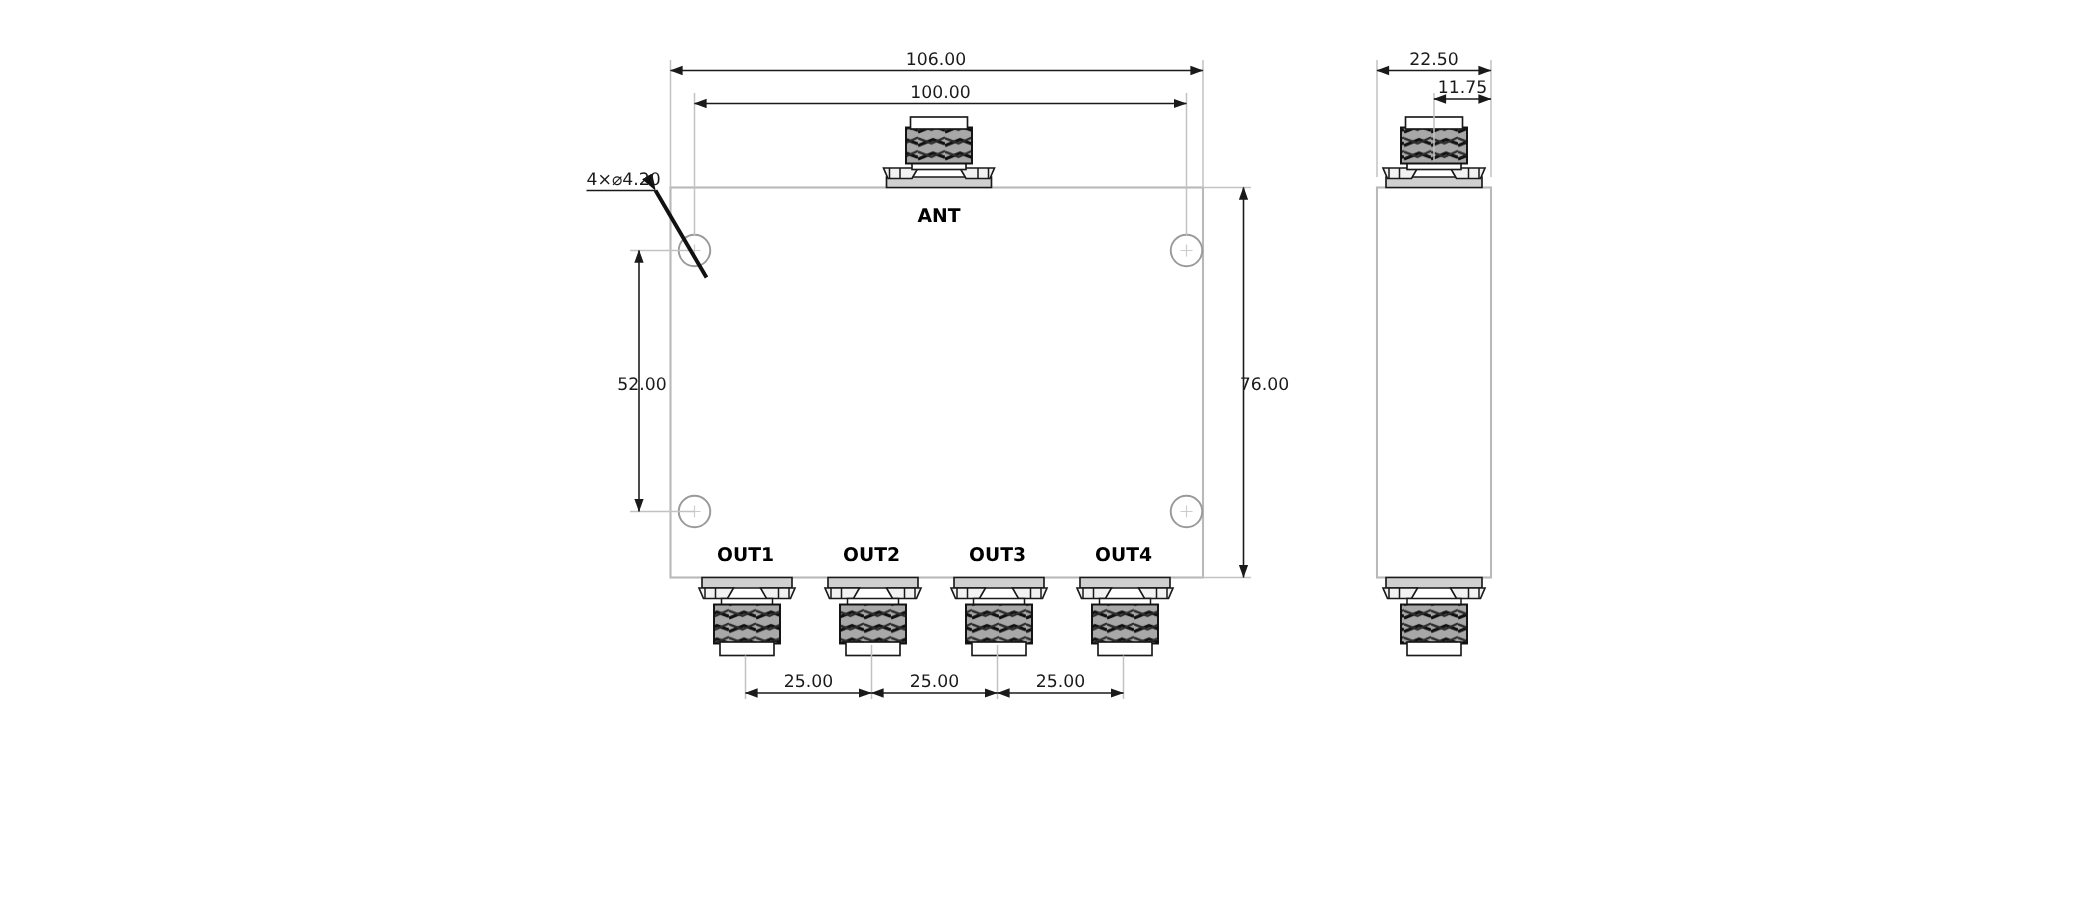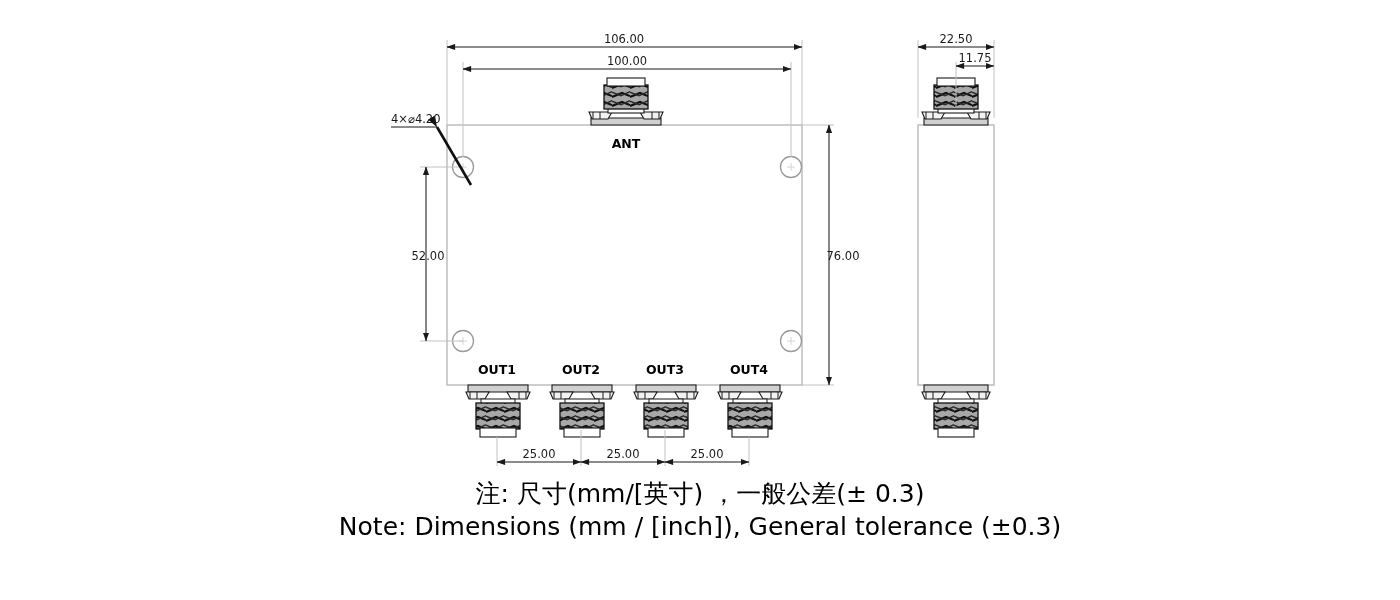"注: 尺寸(mm/[英寸) ，一般公差(± 0.3)" div.note-block { html: <div> <span>注: 尺寸(mm/[英寸) ，一般公差(± 0.3)</span> <span>Note: Dimensions (mm / [inch]), General tolerance (±0.3)</span> </div> -> none }
